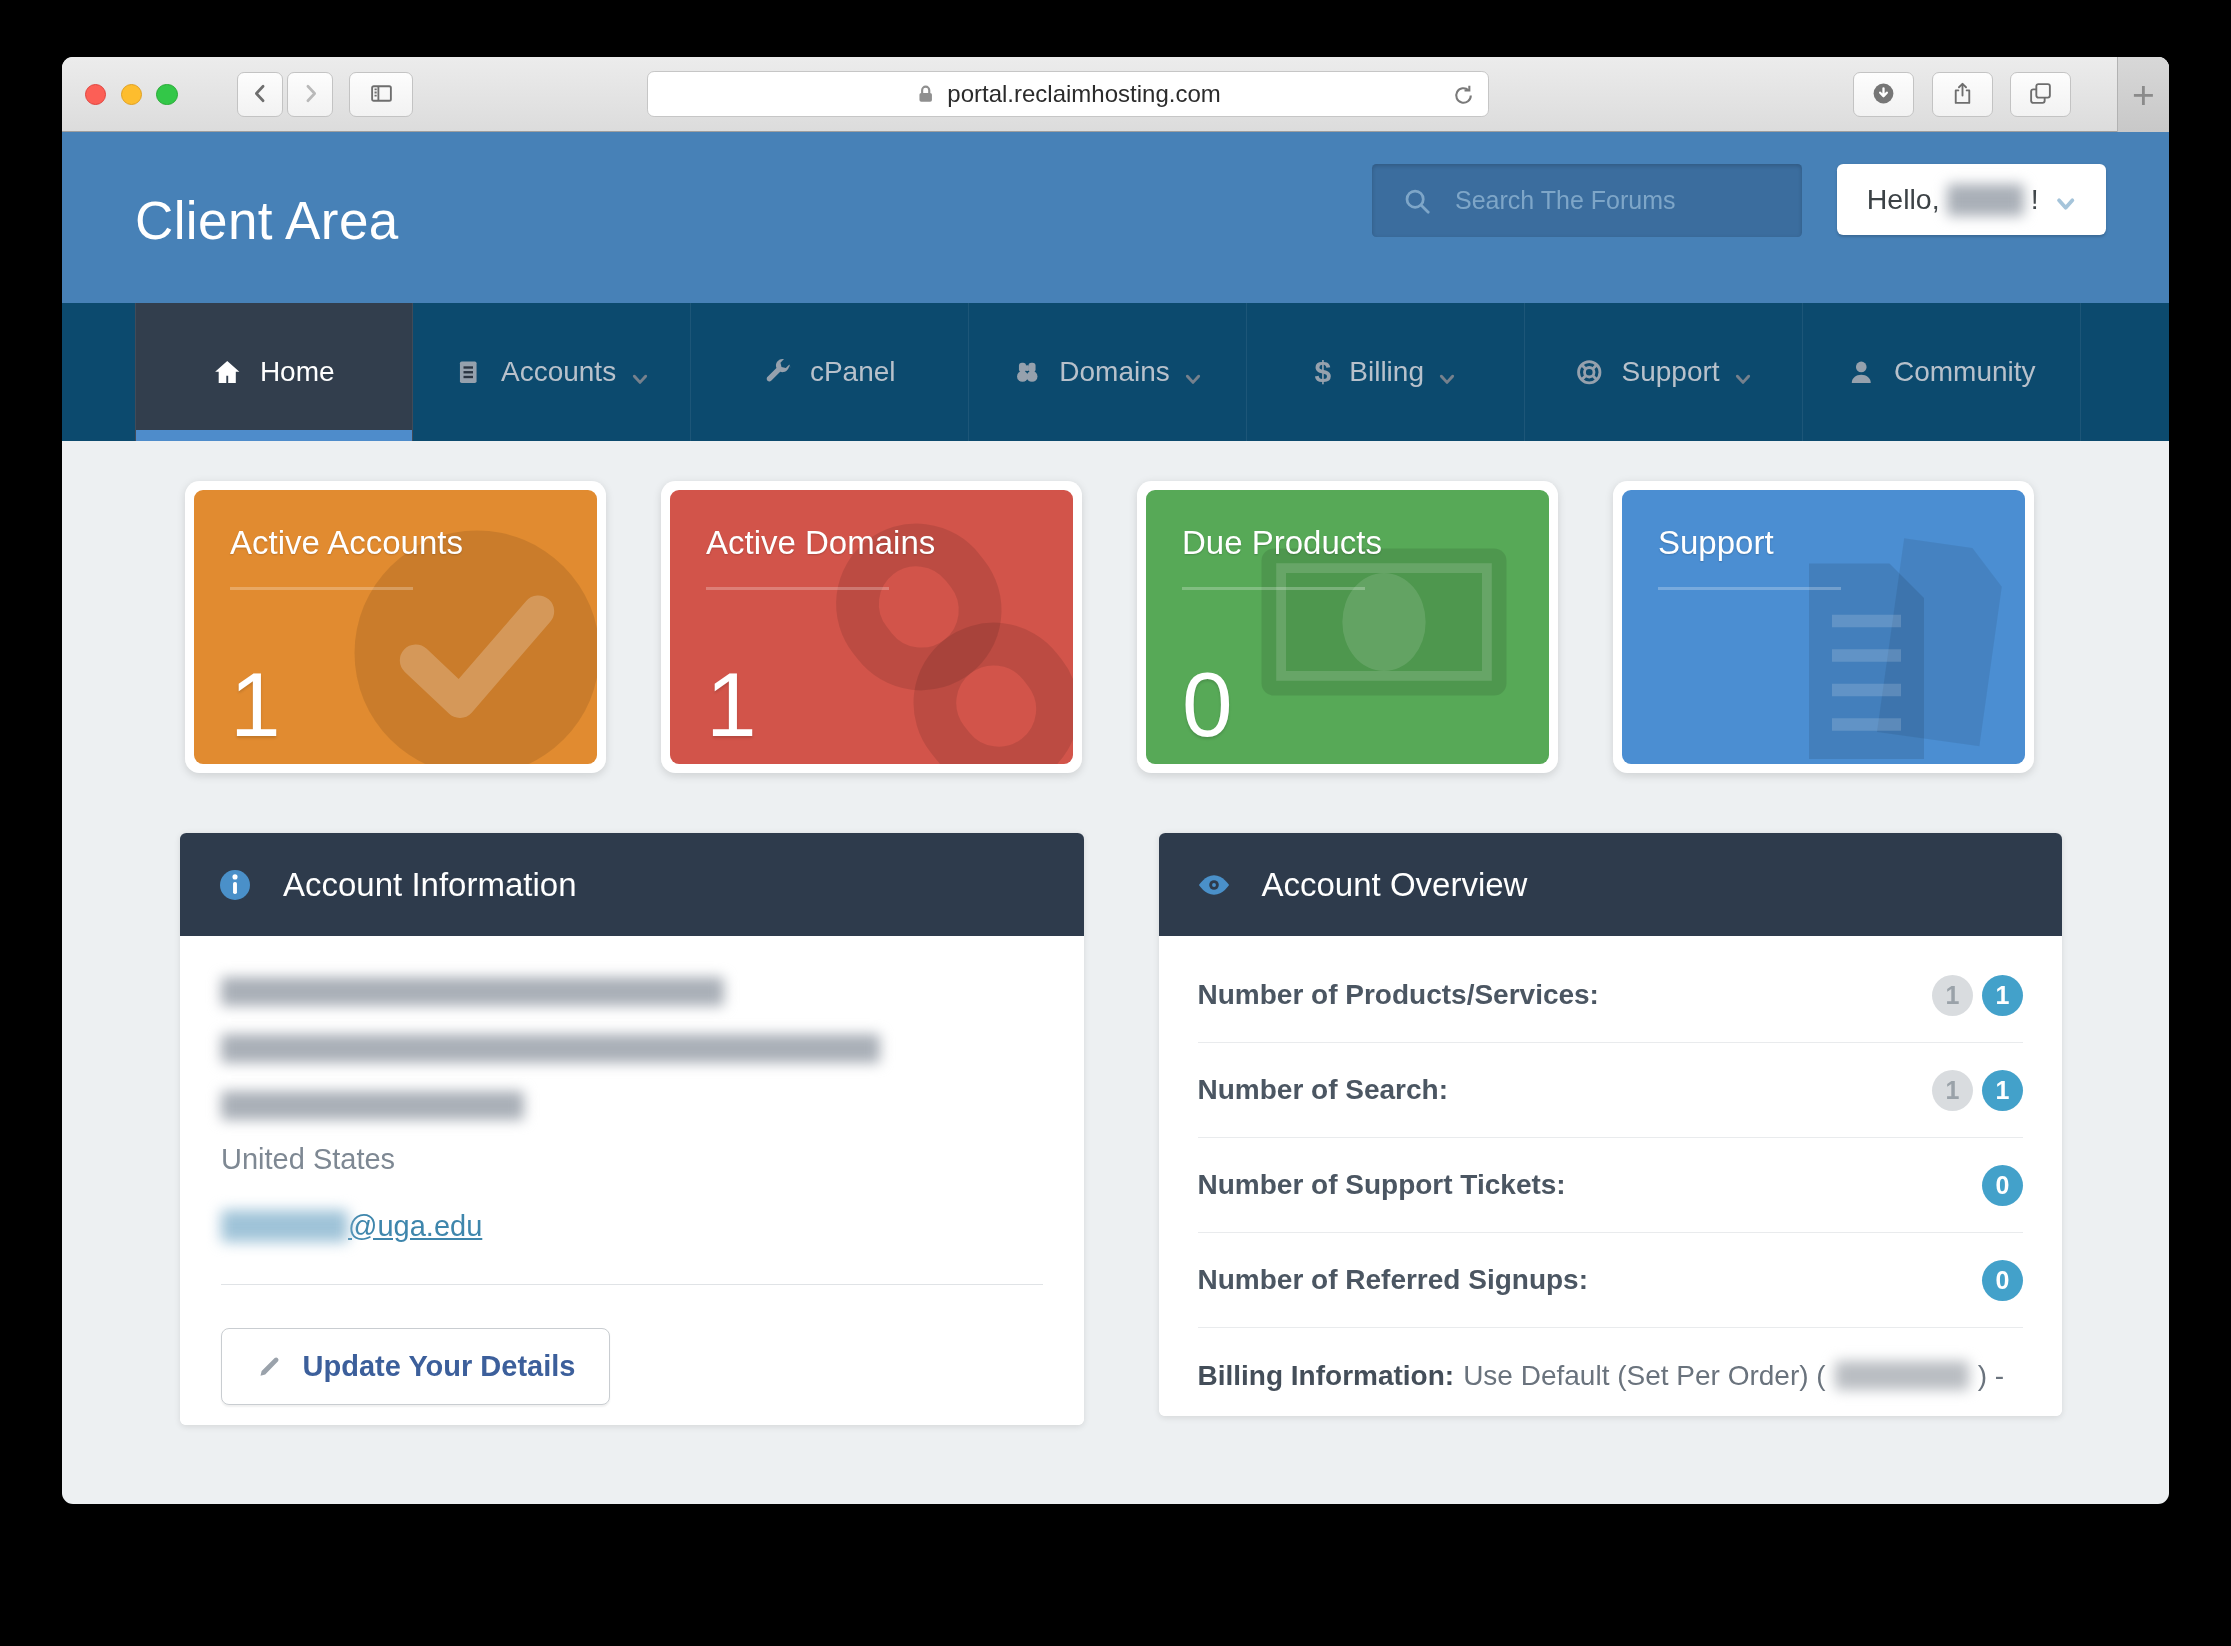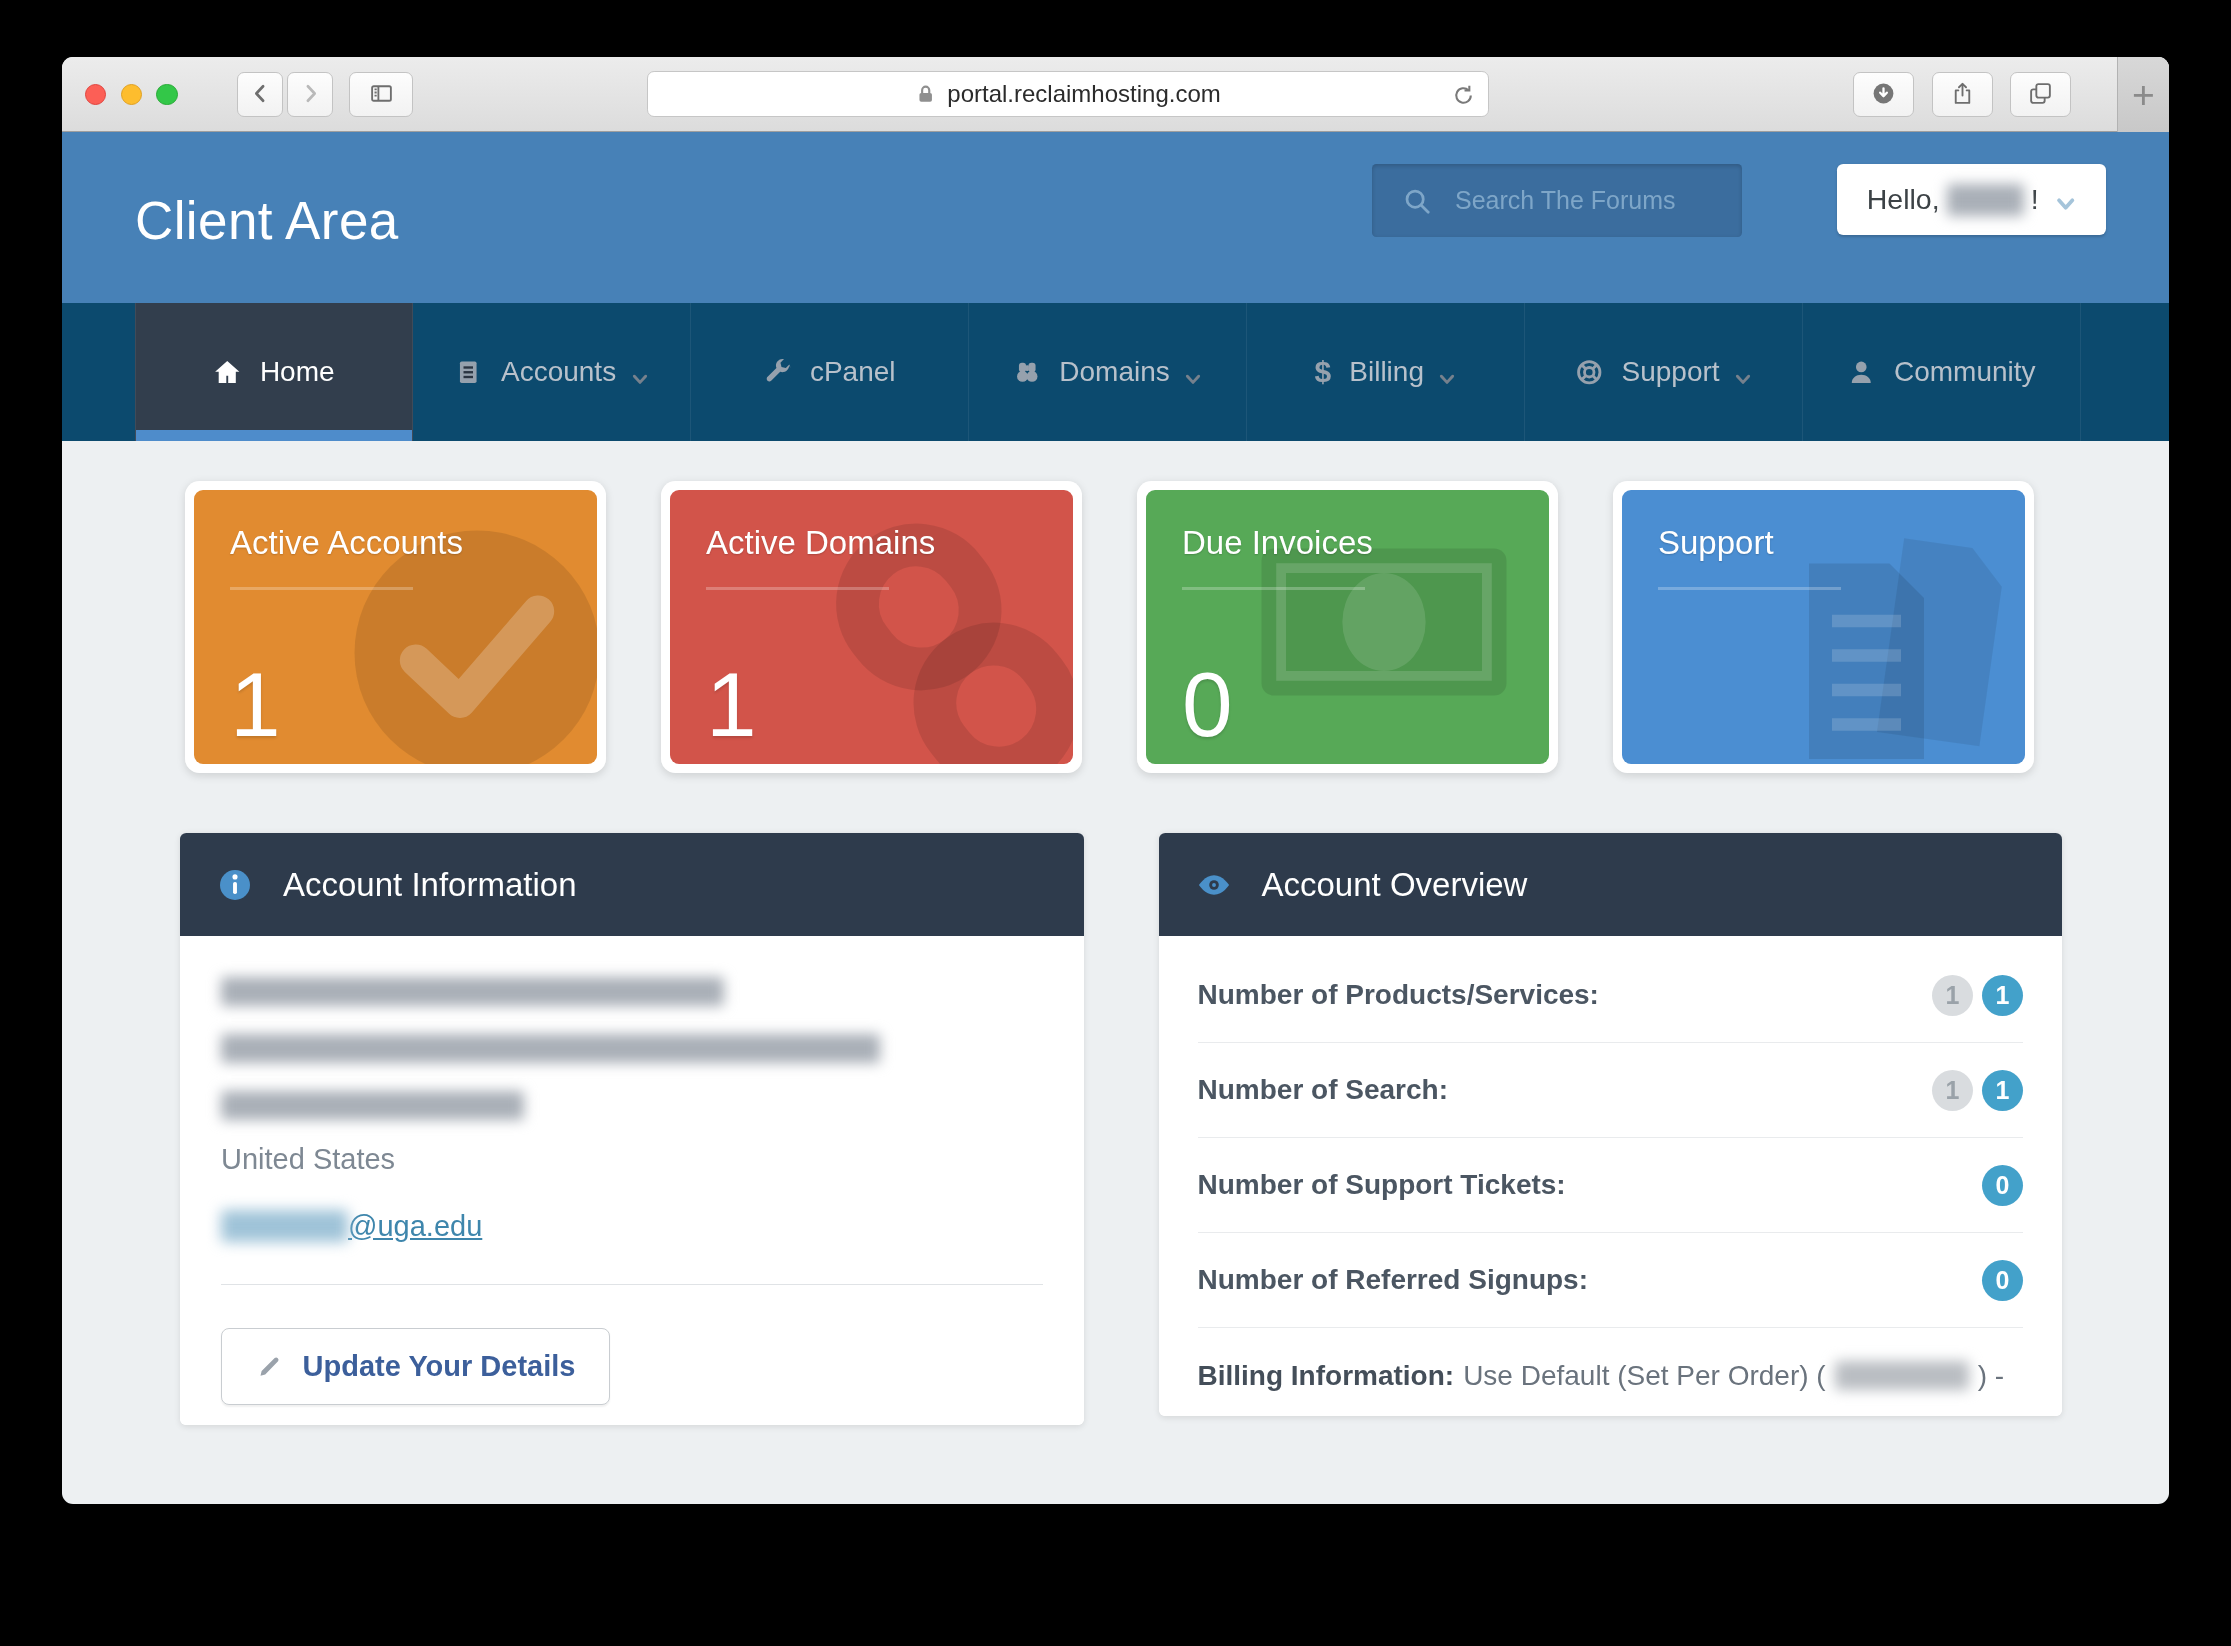"Search The Forums" .forum-search { width: 370px -> 430px }
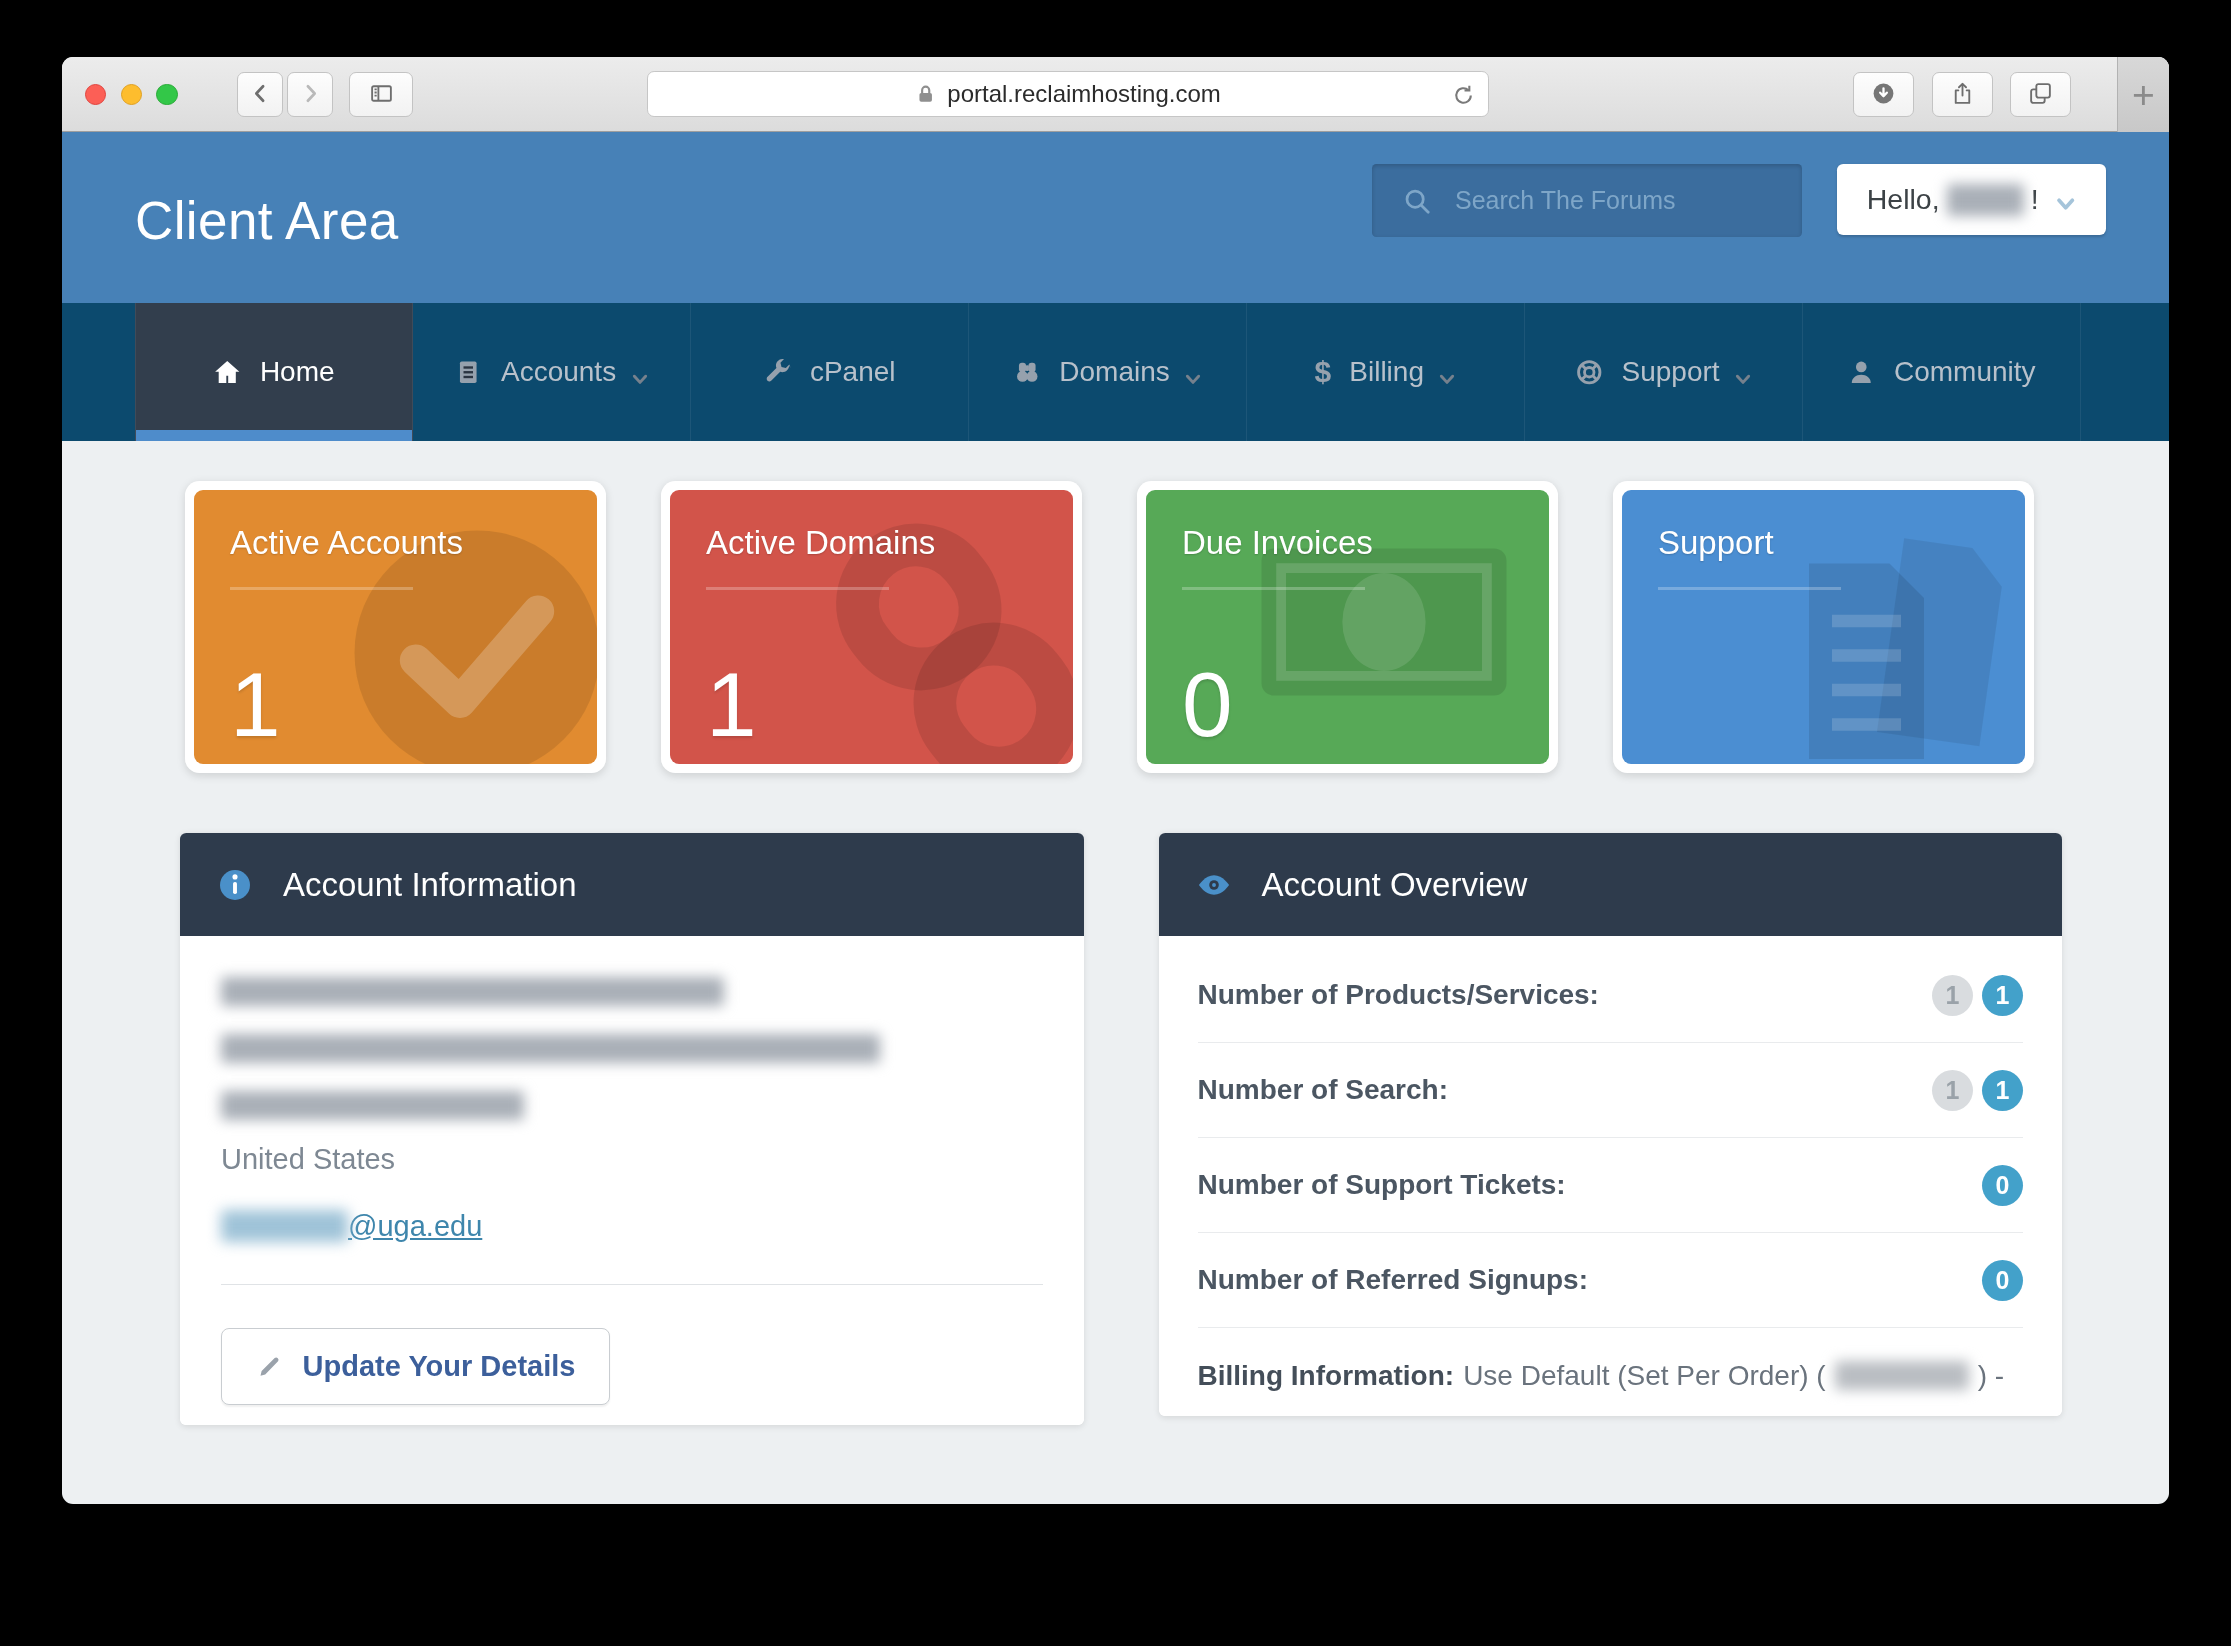"Due Invoices" div.card-title { text: Invoices -> Products }
